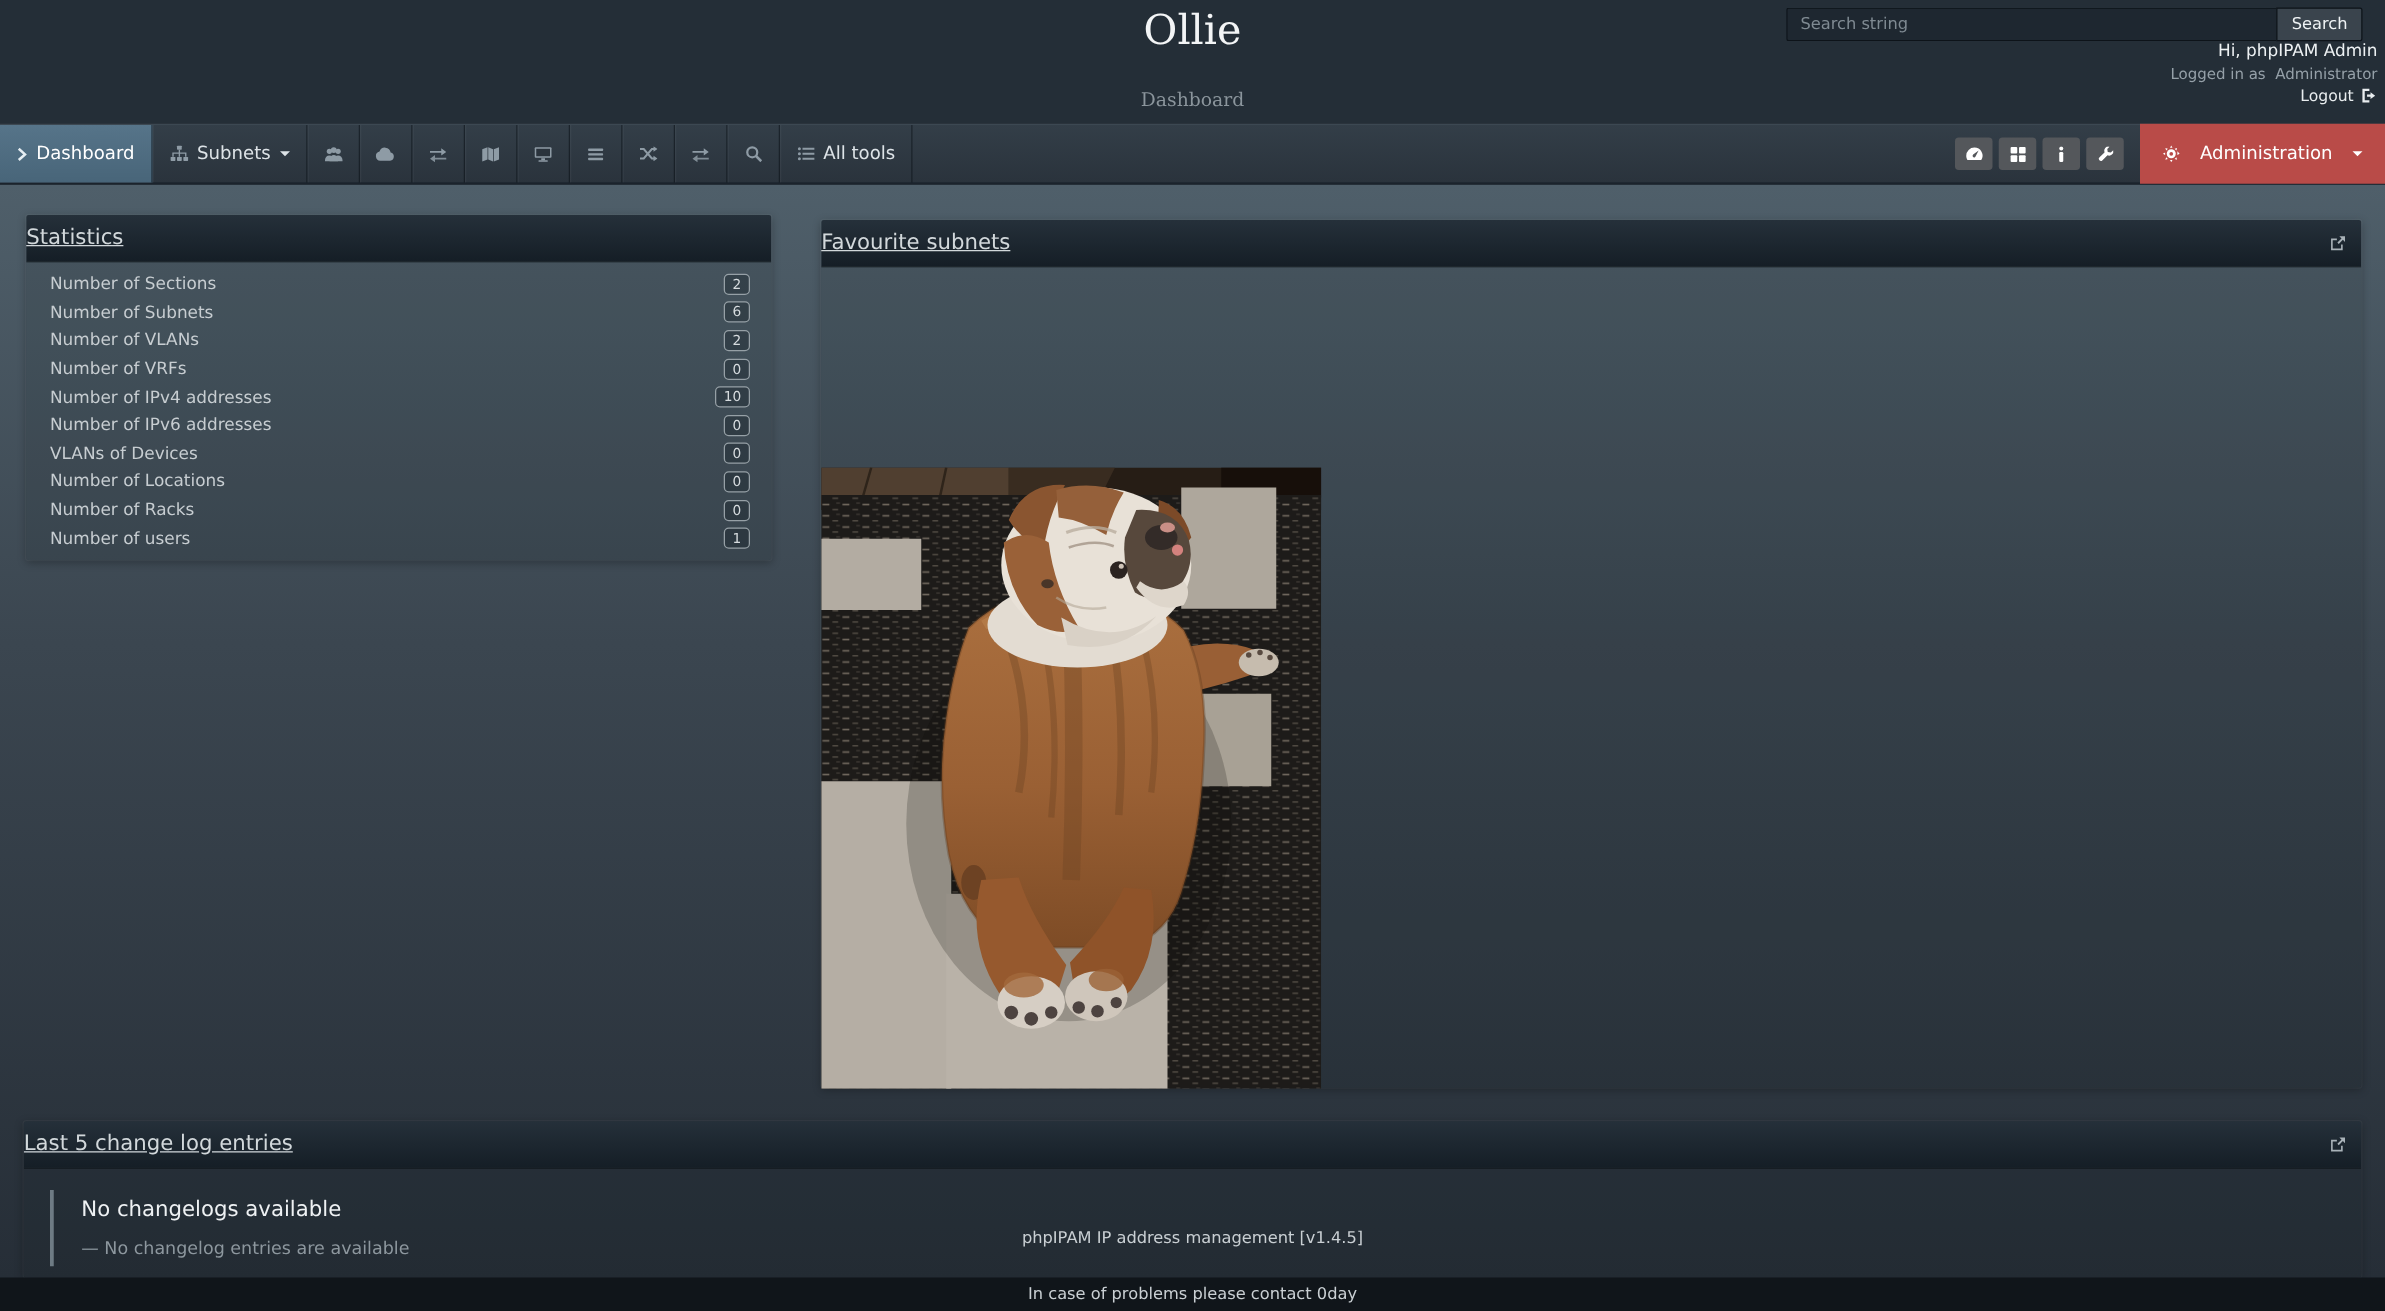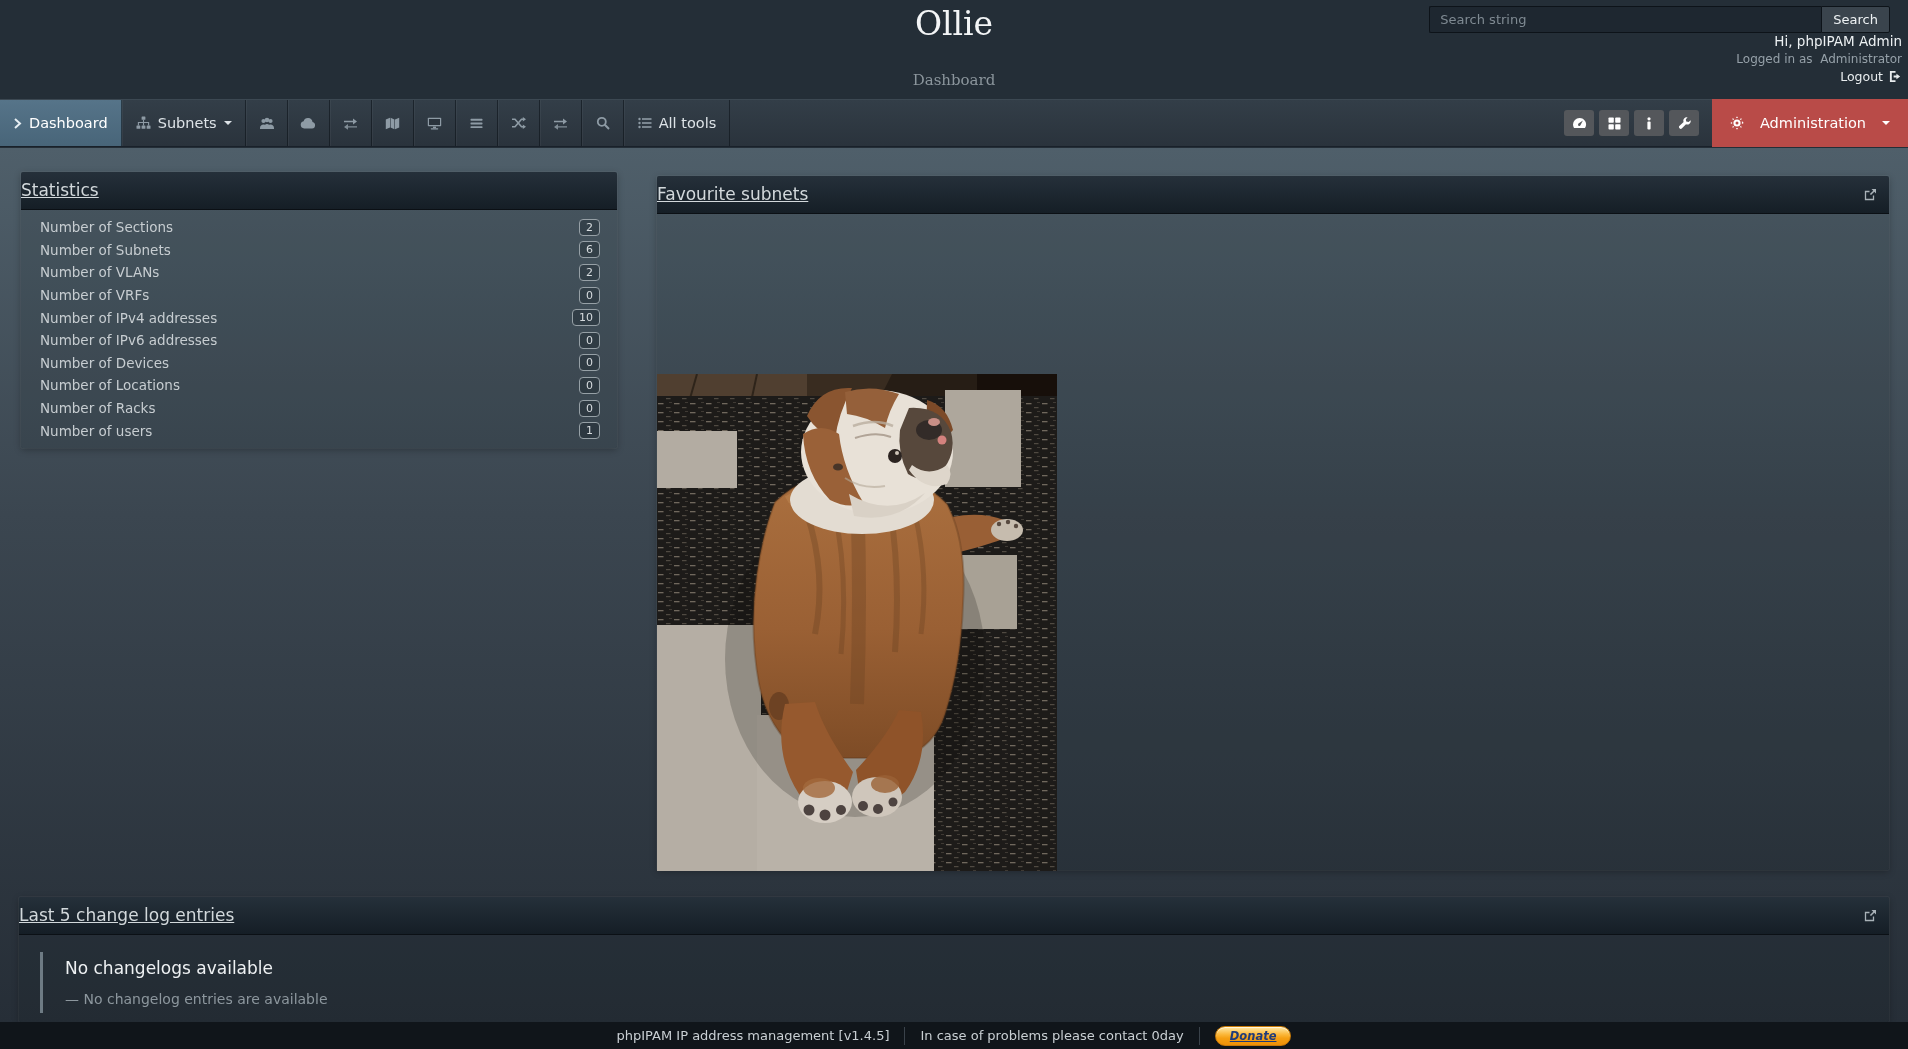"Number of Devices" span.stat-label { text: Number -> VLANs }
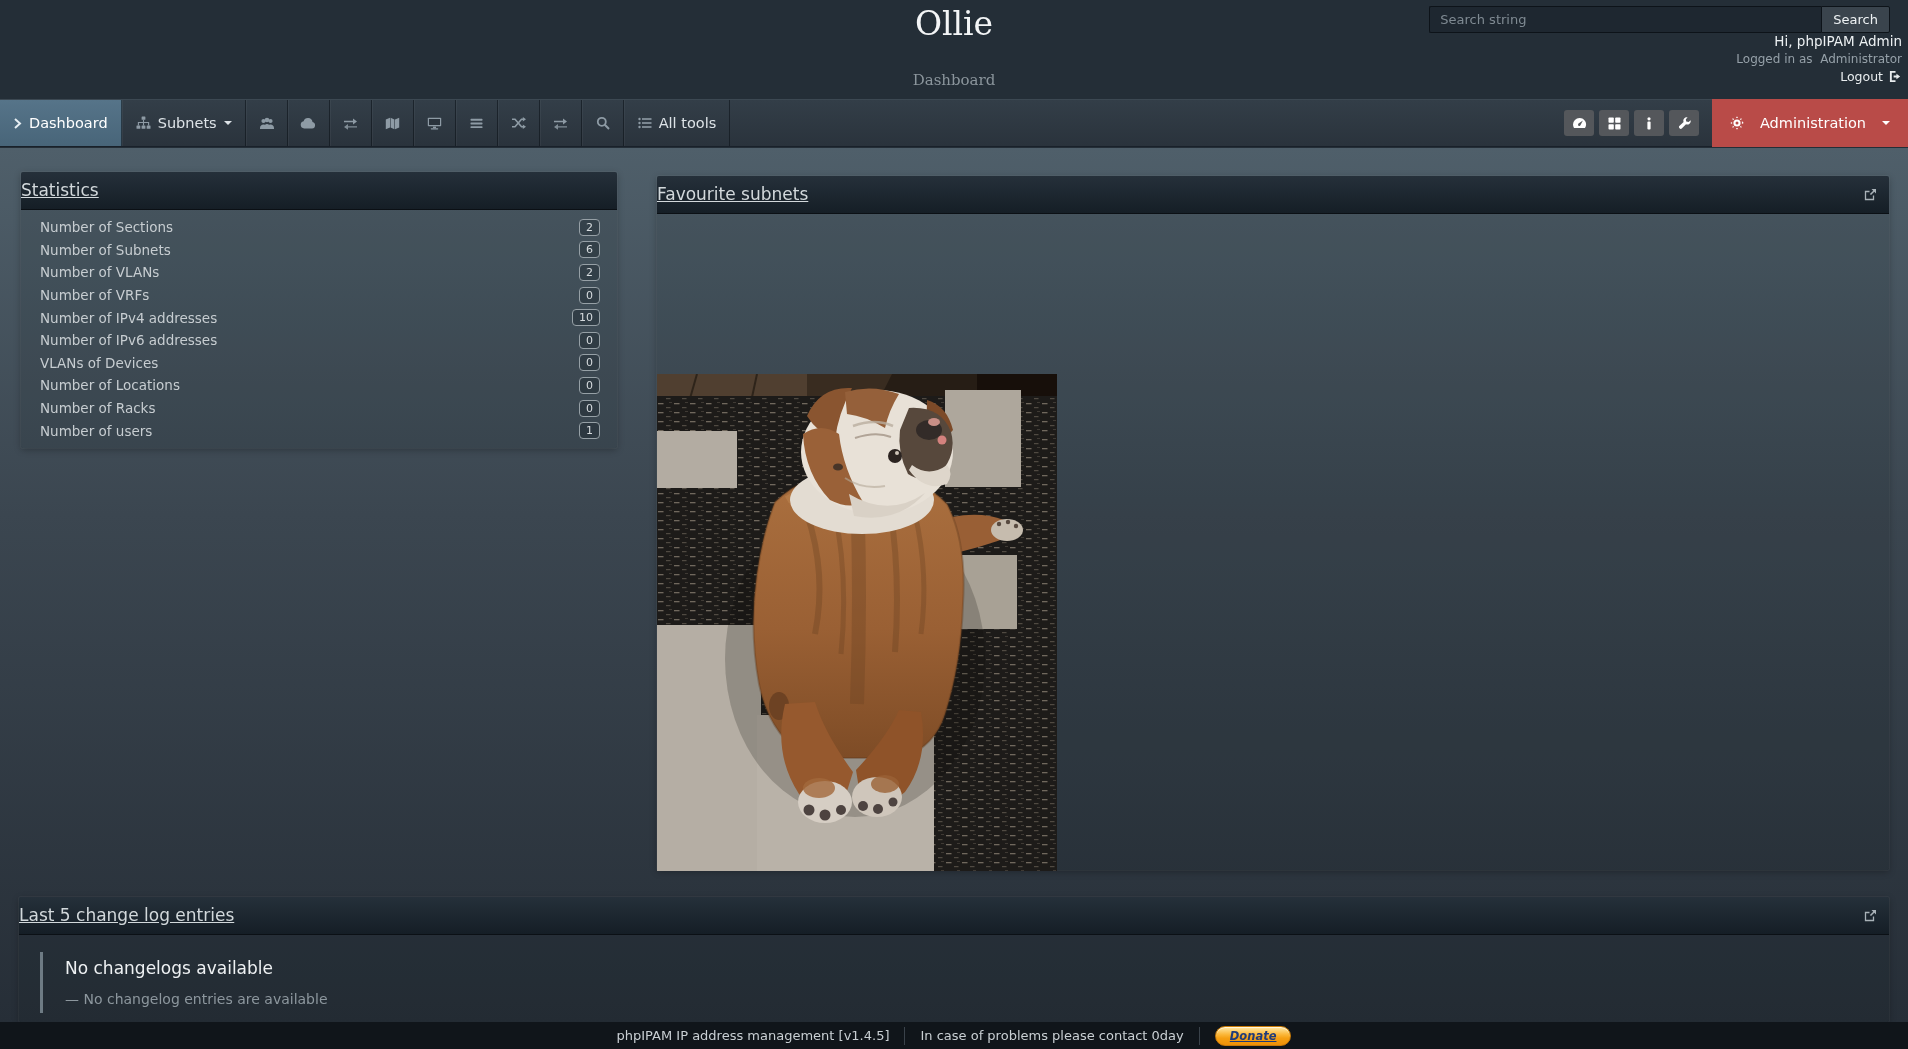"phpIPAM IP address management [v1.4.5]" .footer { flex-direction: none -> column }
